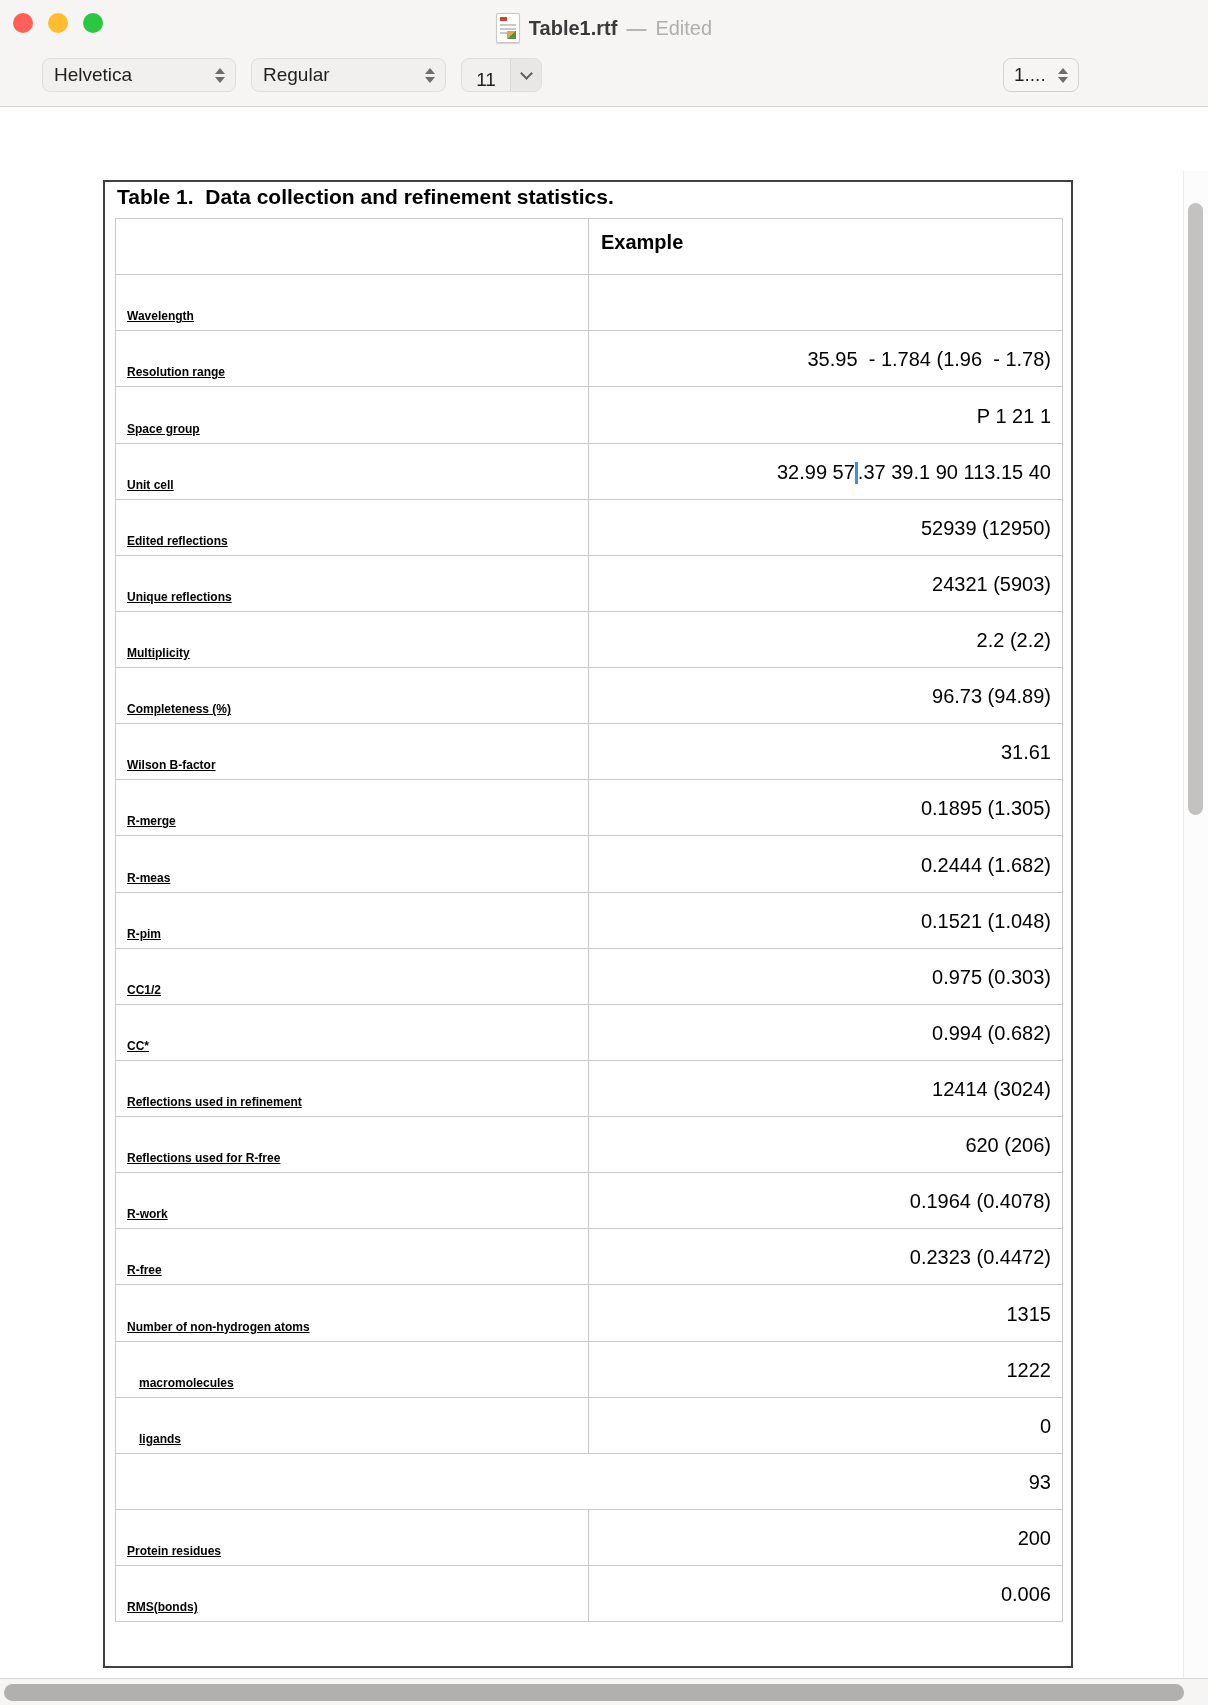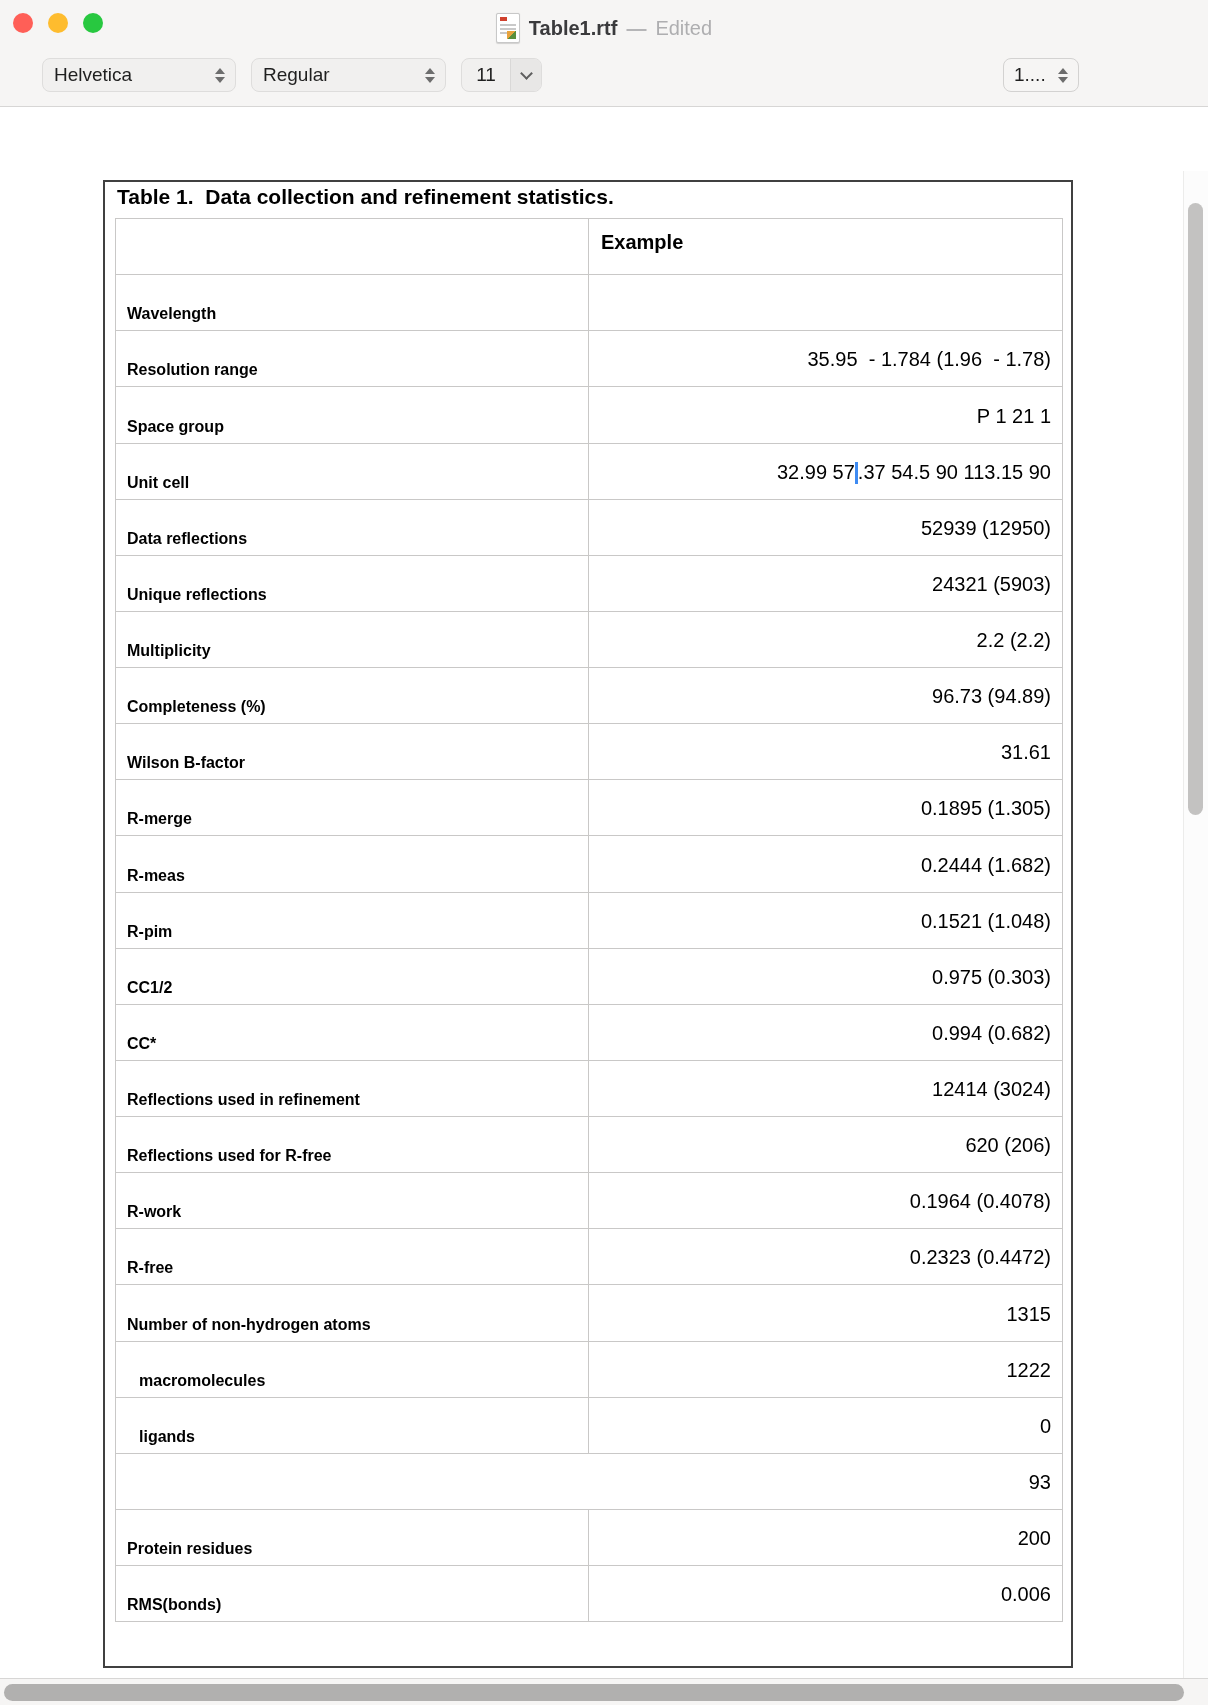"11" #size-ctl { align-items: none -> flex-end }
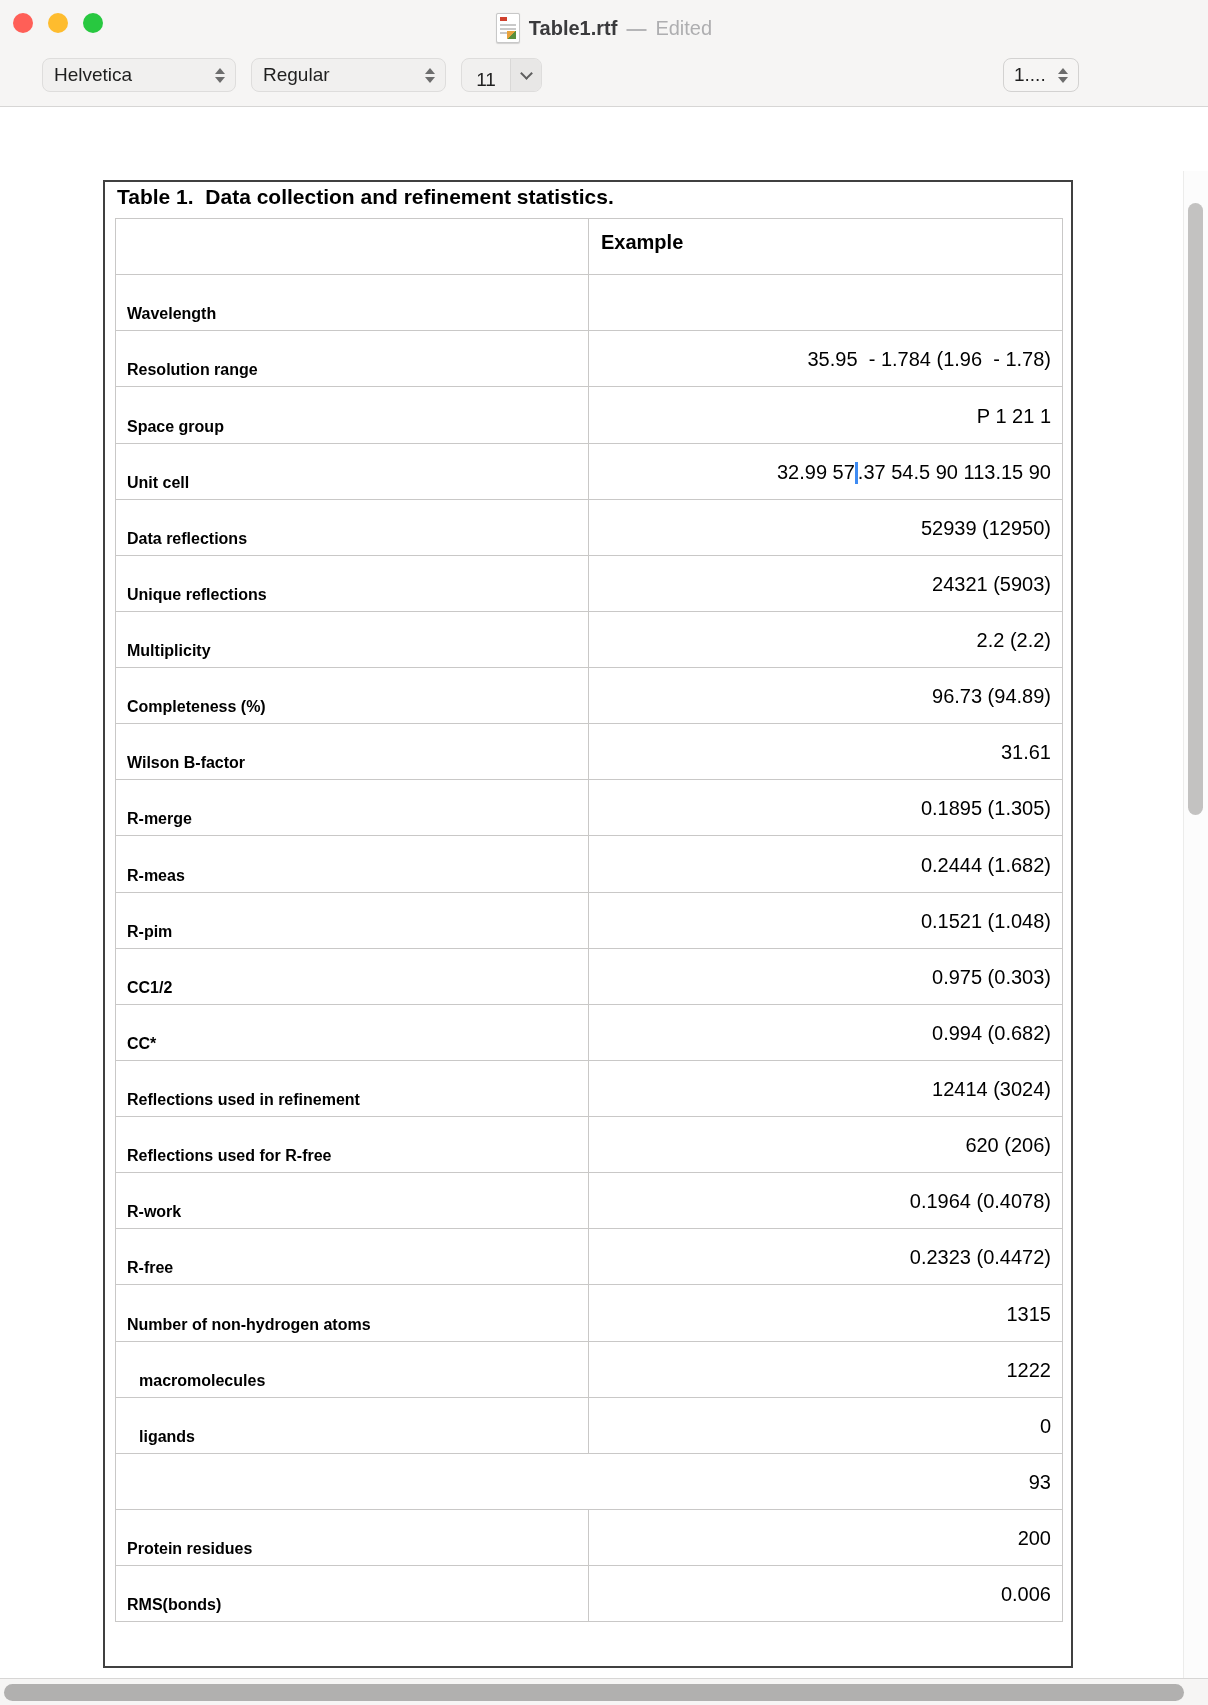"Wavelength" .cell-l { font-size: 16px -> 12px; text-decoration: none -> underline }
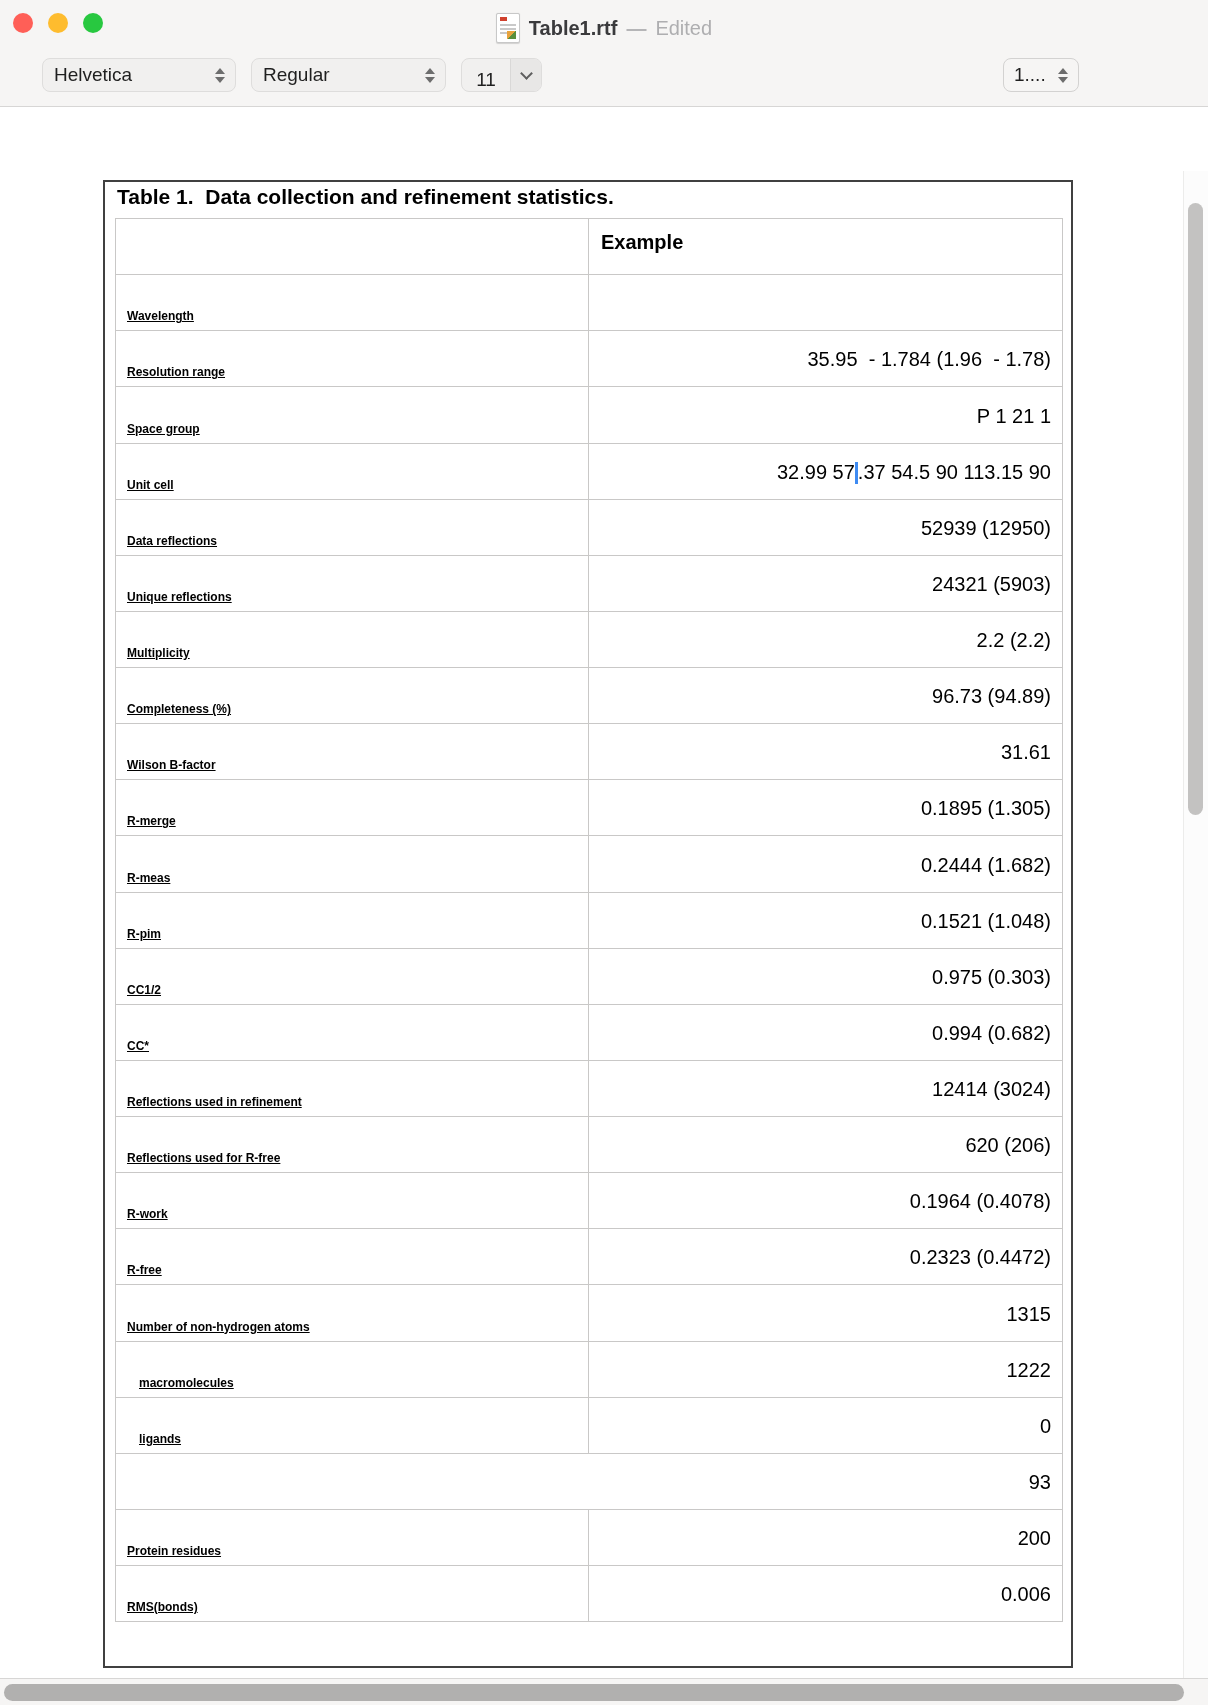".37 54.5 90 113.15 90" span { text: 54.5 90 113.15 90 -> 39.1 90 113.15 40 }
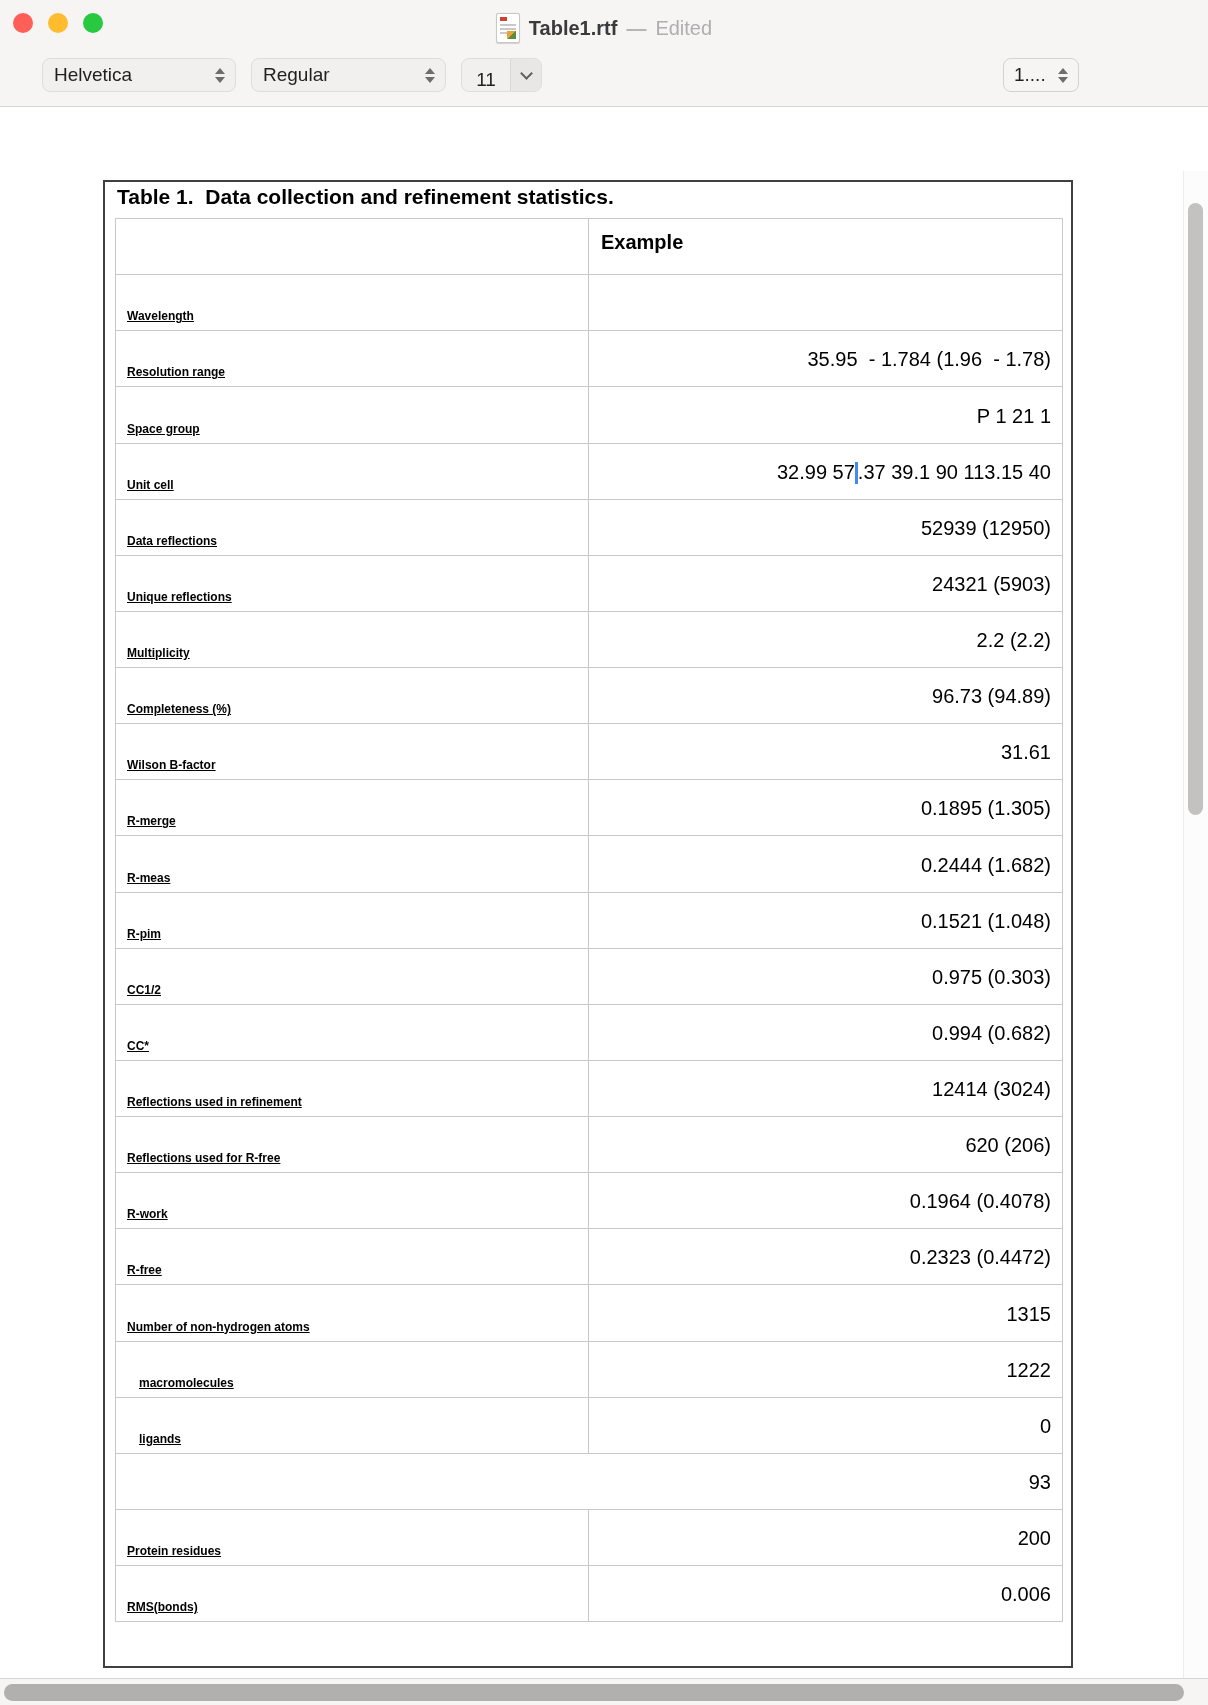"Data reflections" div.cell-l { text: Data -> Edited }
